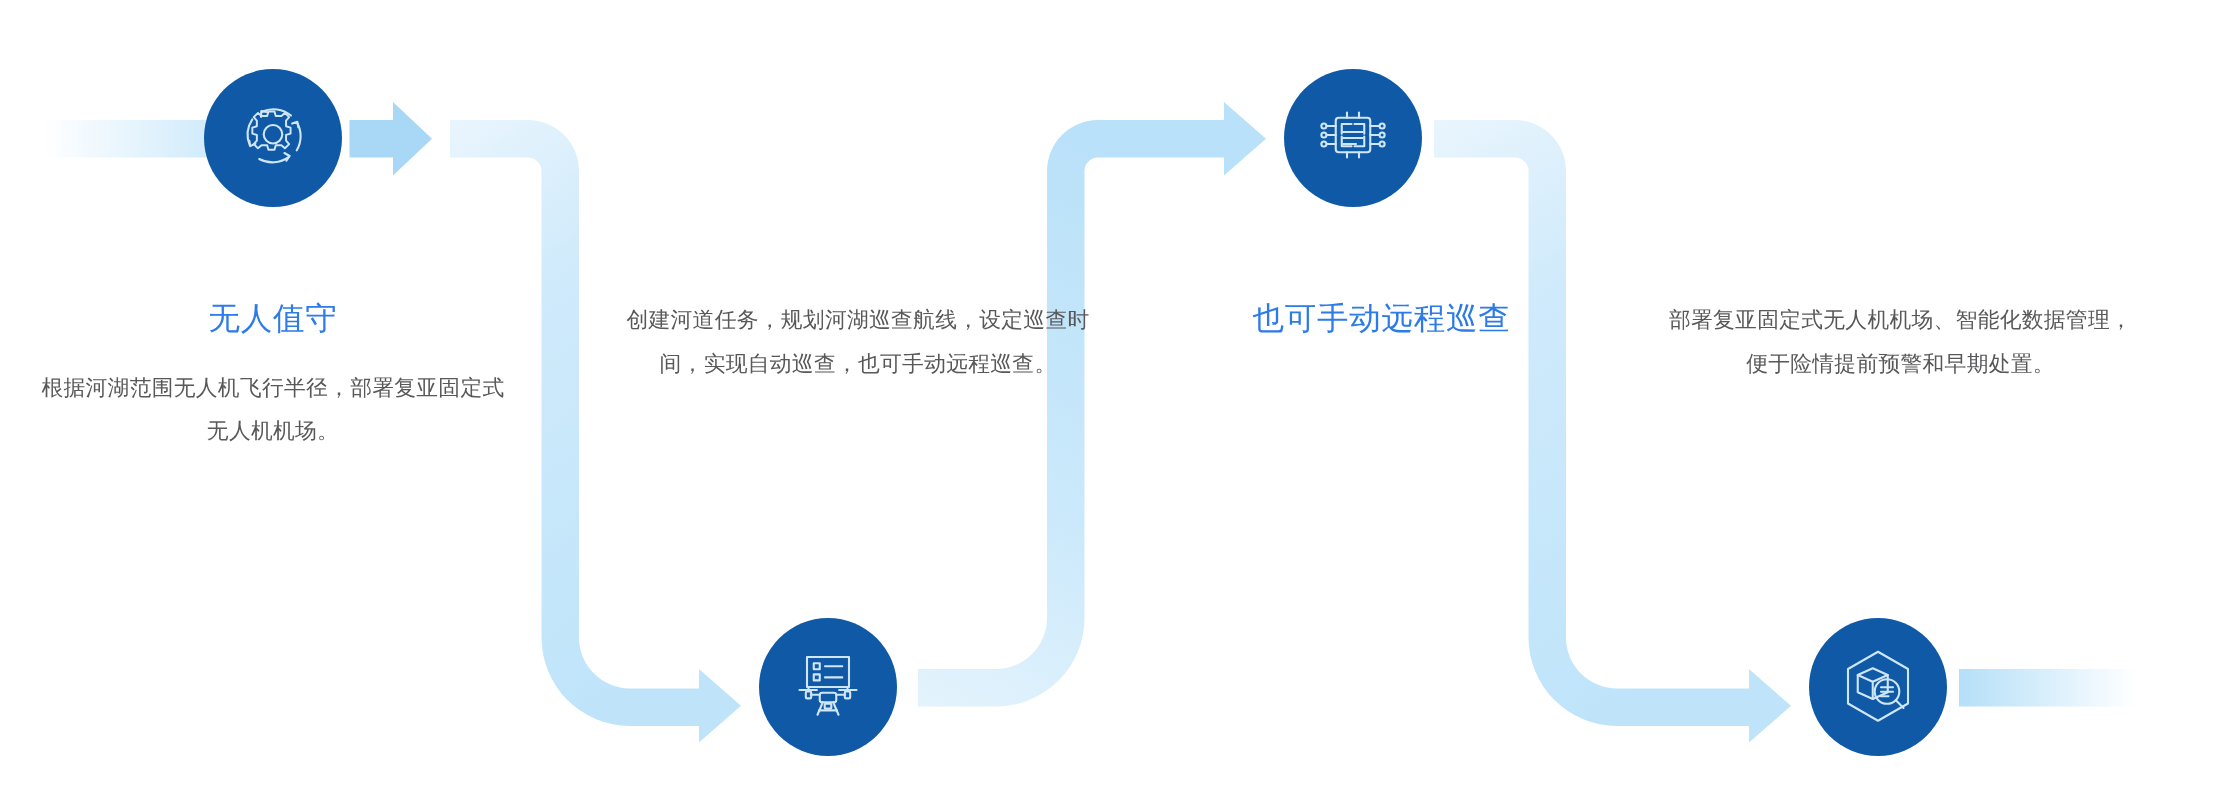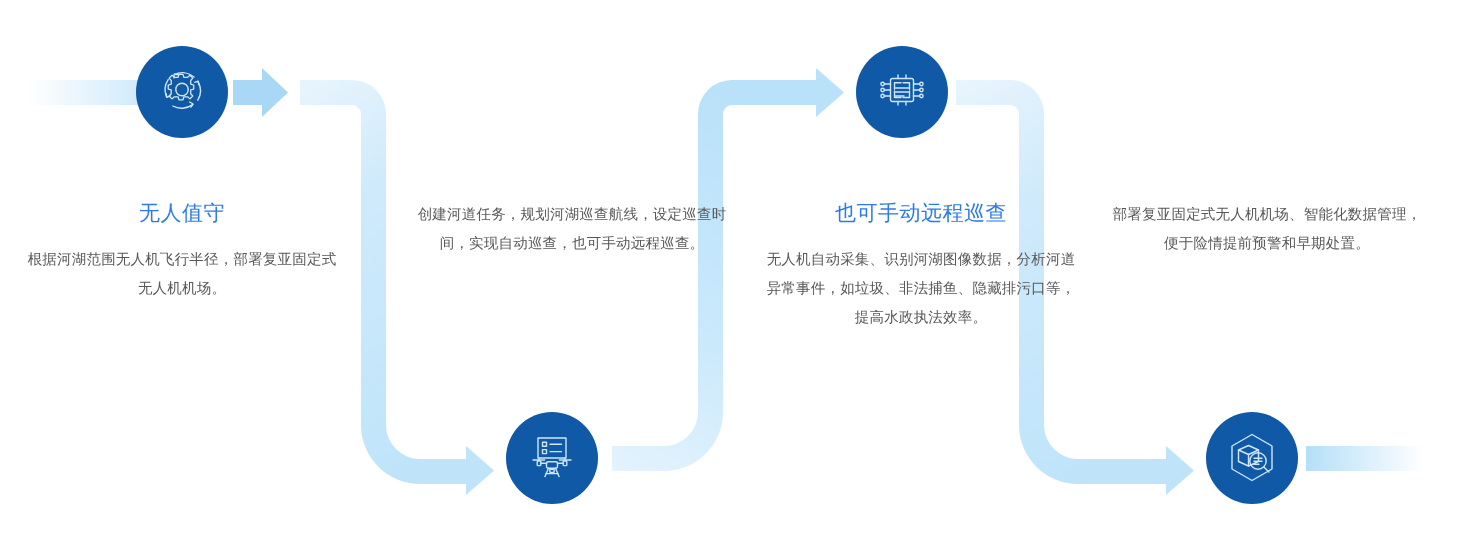"无人机自动采集、识别河湖图像数据，分析河道异常事件，如垃圾、非法捕鱼、隐藏排污口" p.step-body { html: <p>无人机自动采集、识别河湖图像数据，分析河道异常事件，如垃圾、非法捕鱼、隐藏排污口等，提高水政执法效率。</p> -> none }
